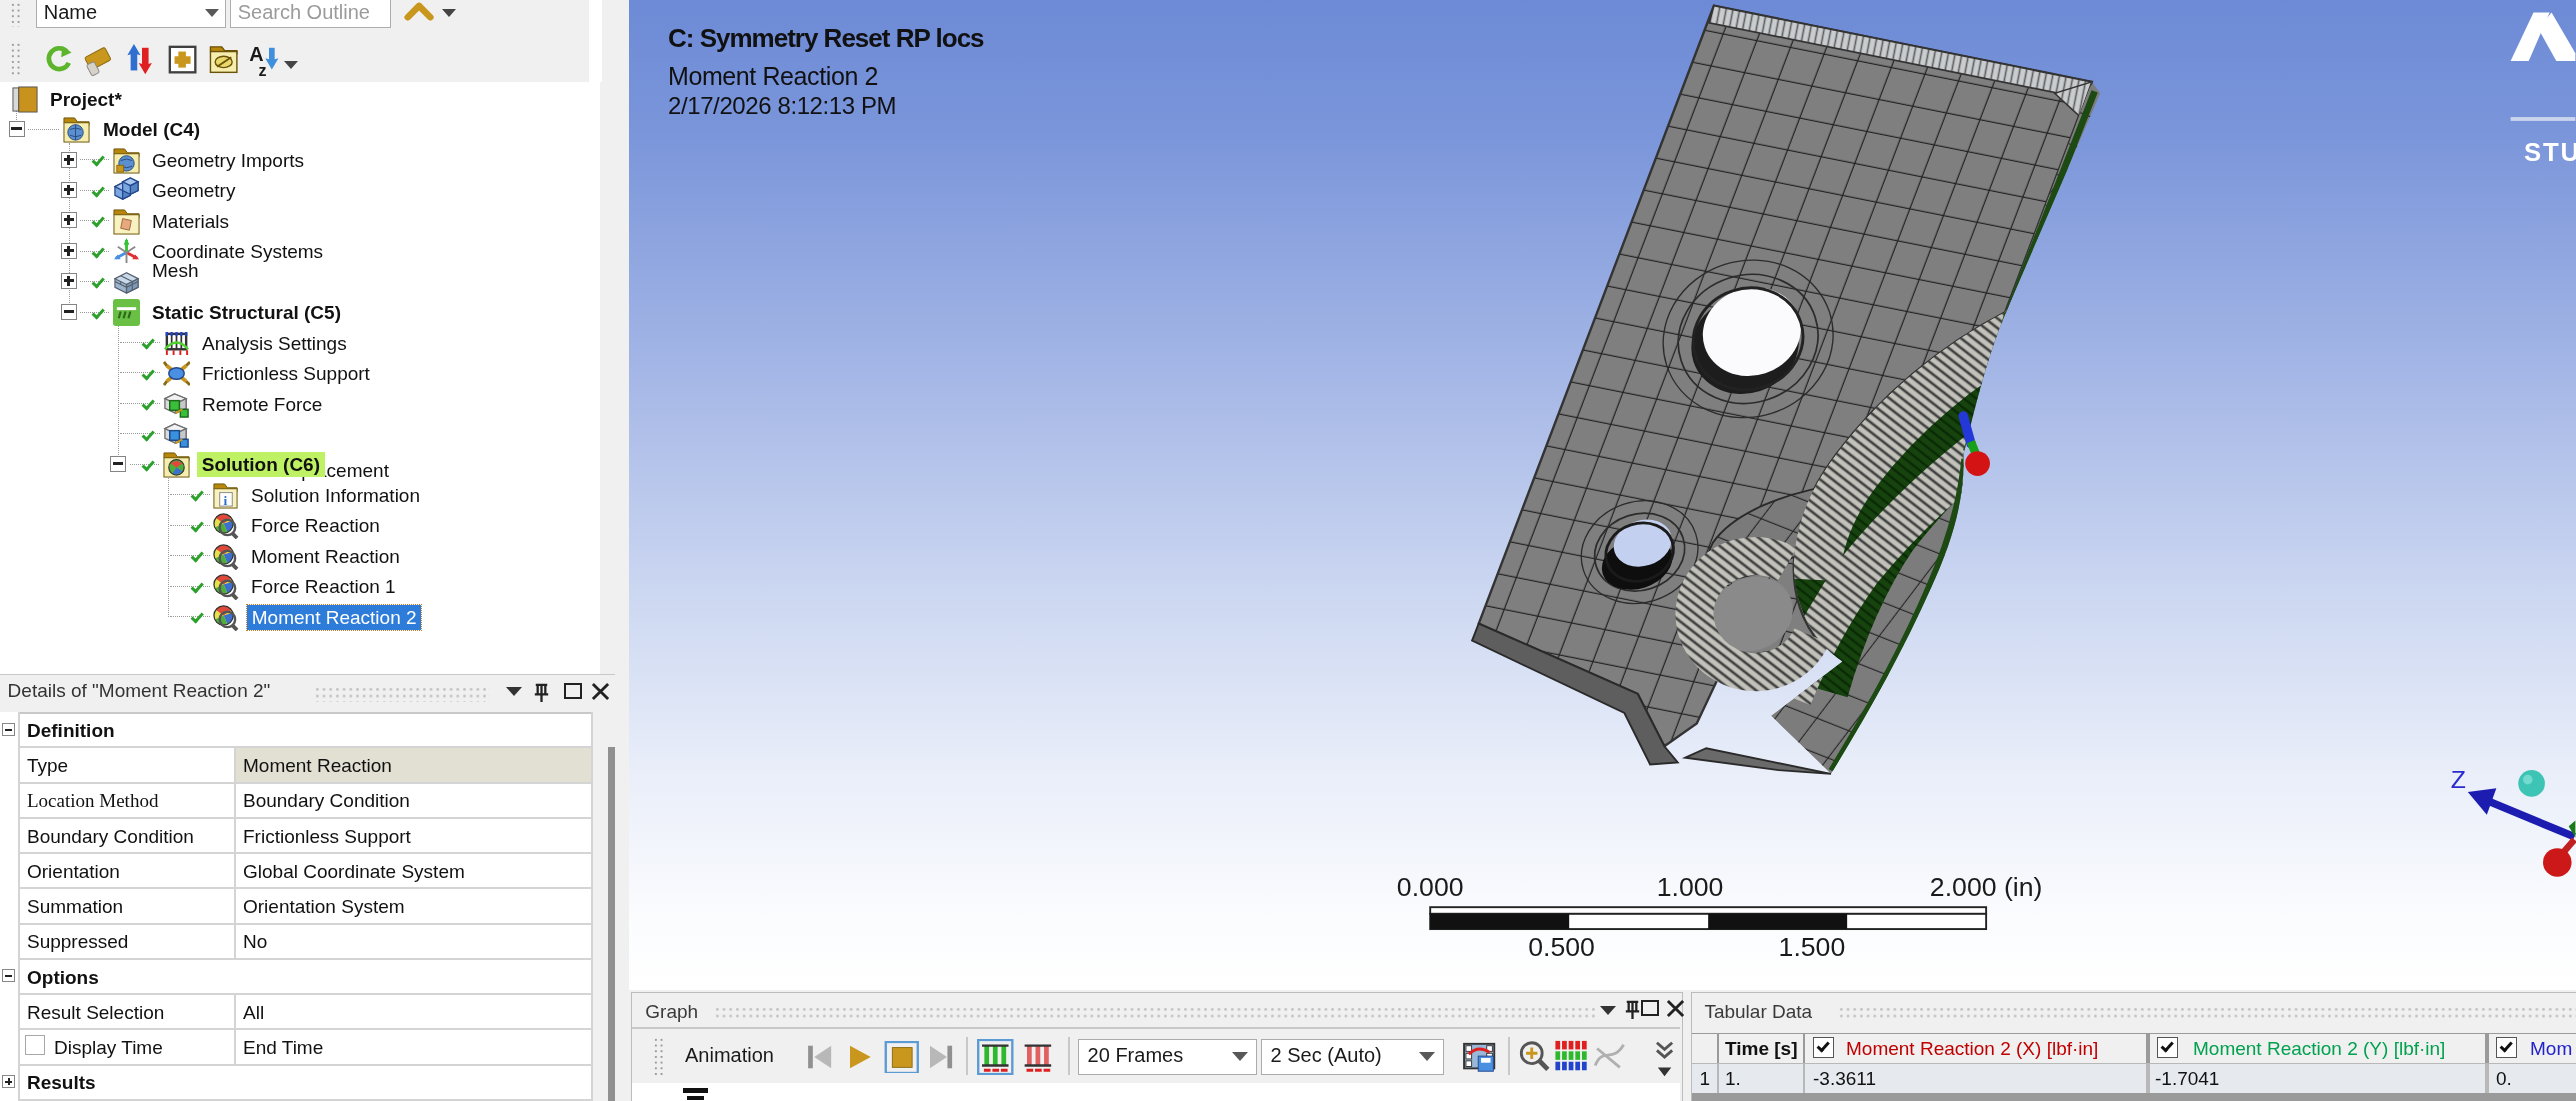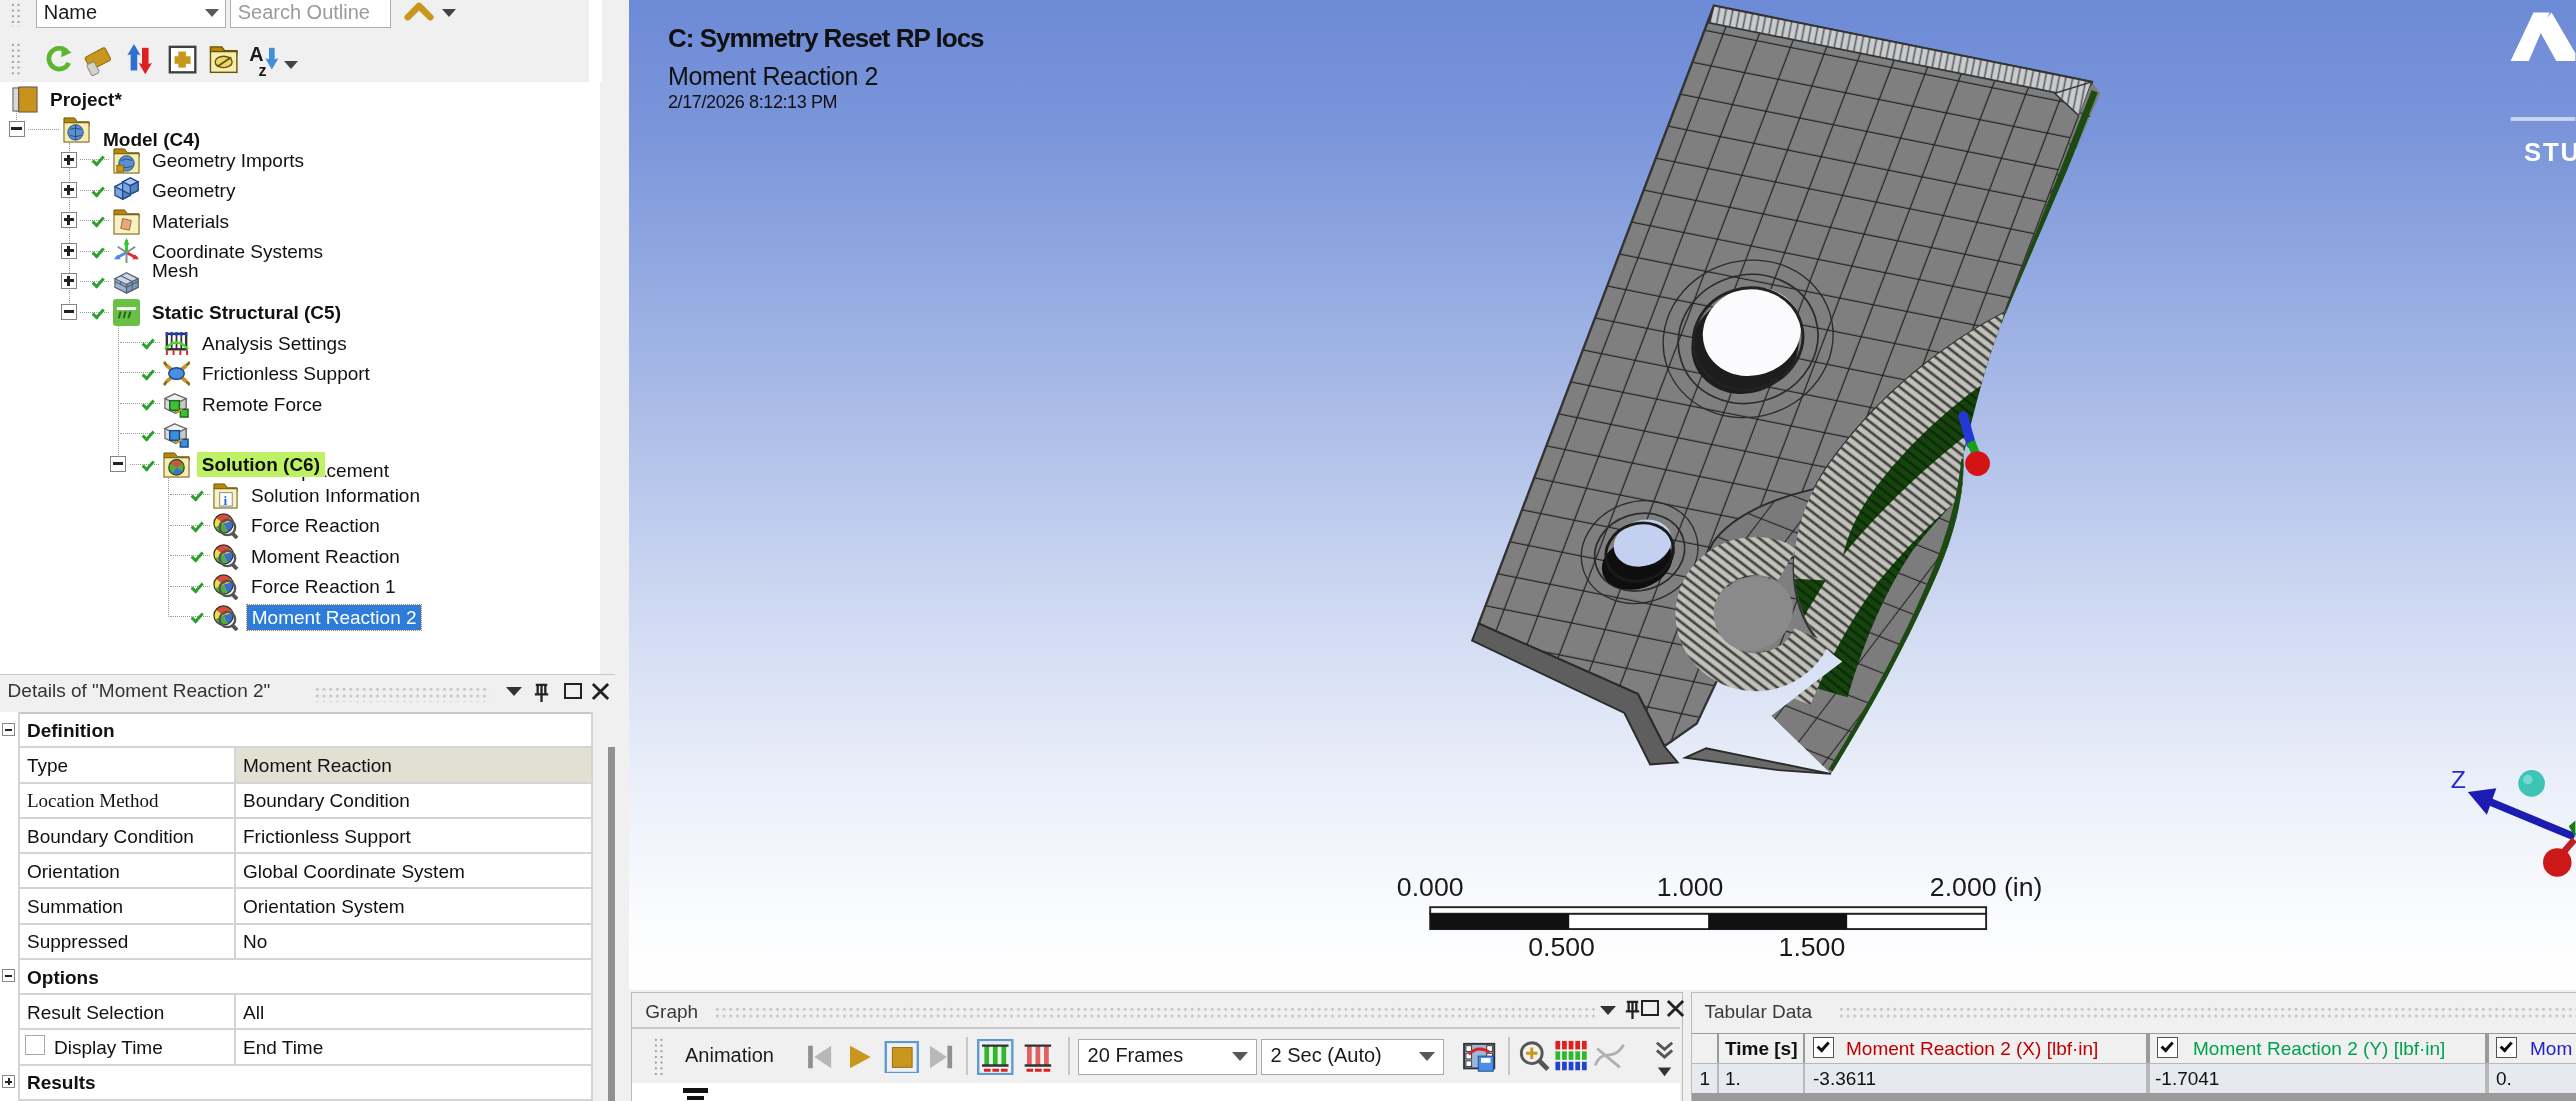"2/17/2026 8:12:13 PM" div.abs { font-size: 18px -> 24px }
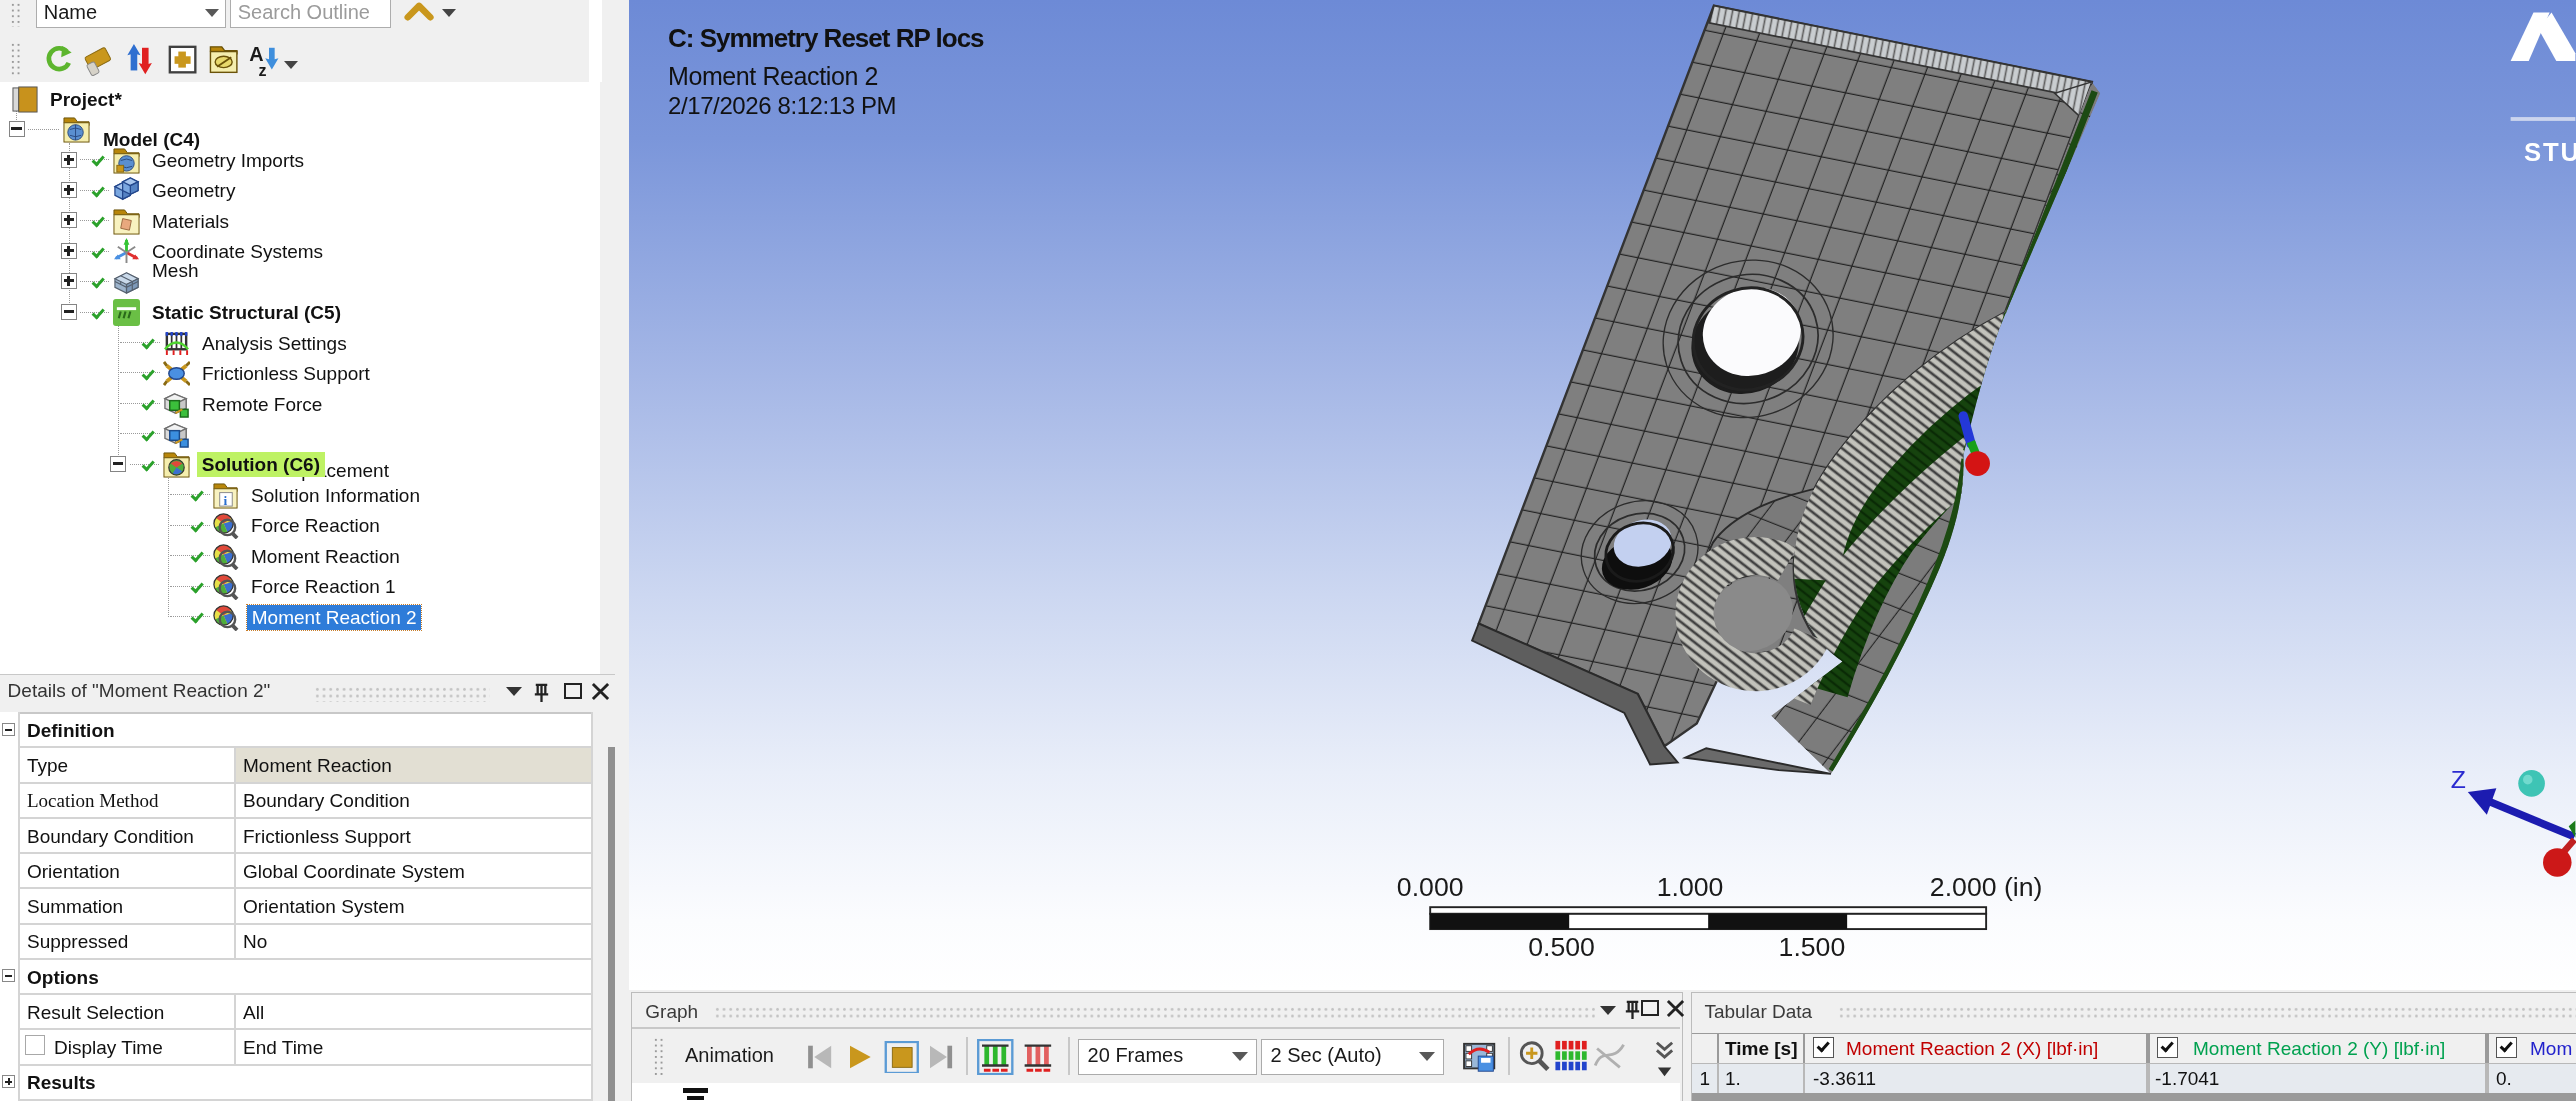"Model (C4)" div.trtxt { top: 45px -> 35px }
